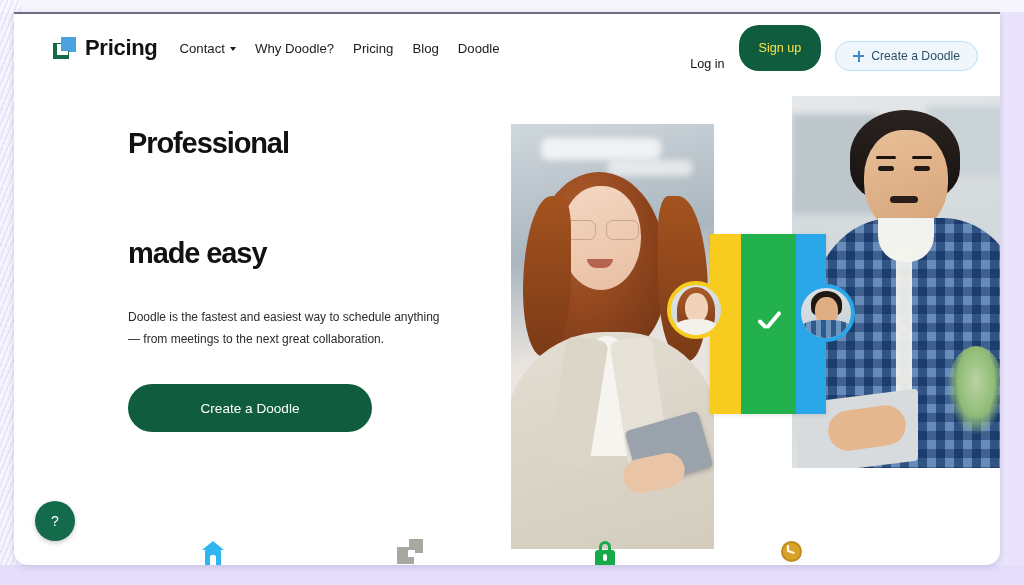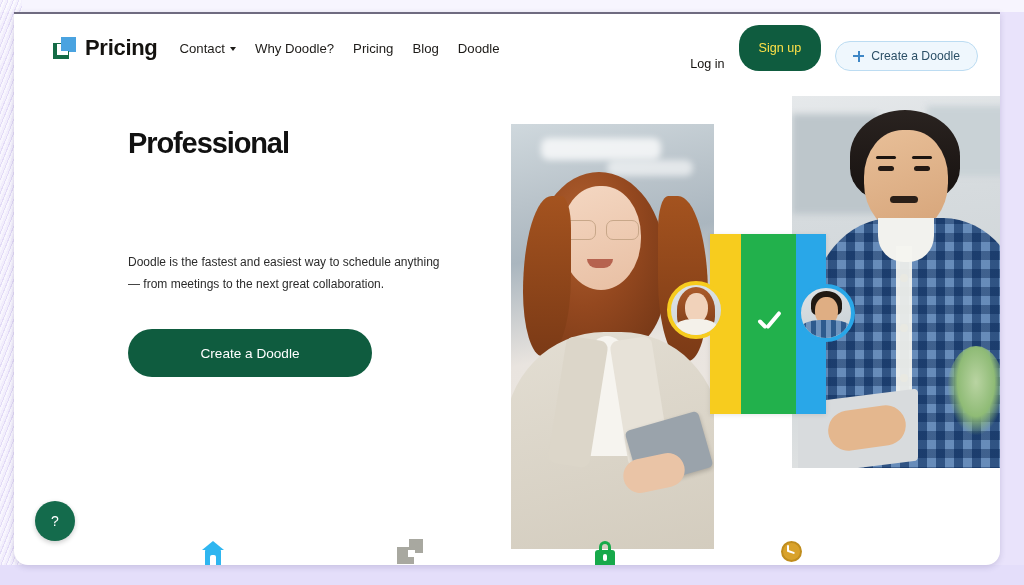"made easy" span { html: none -> <span>made easy</span> }
